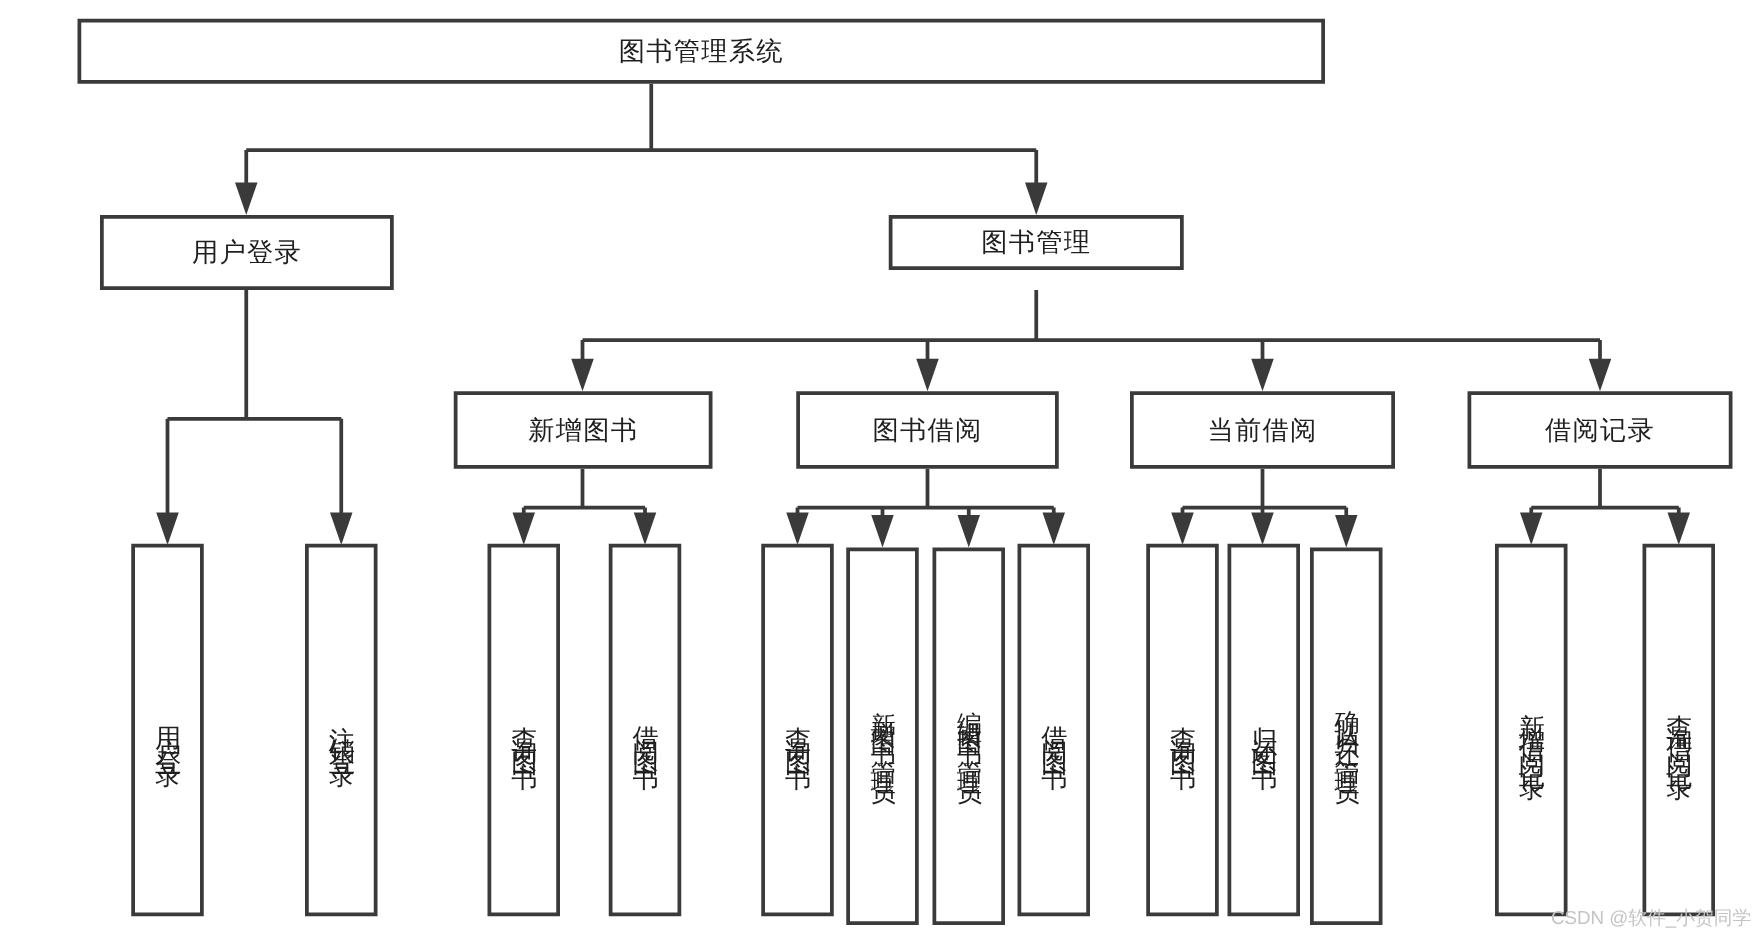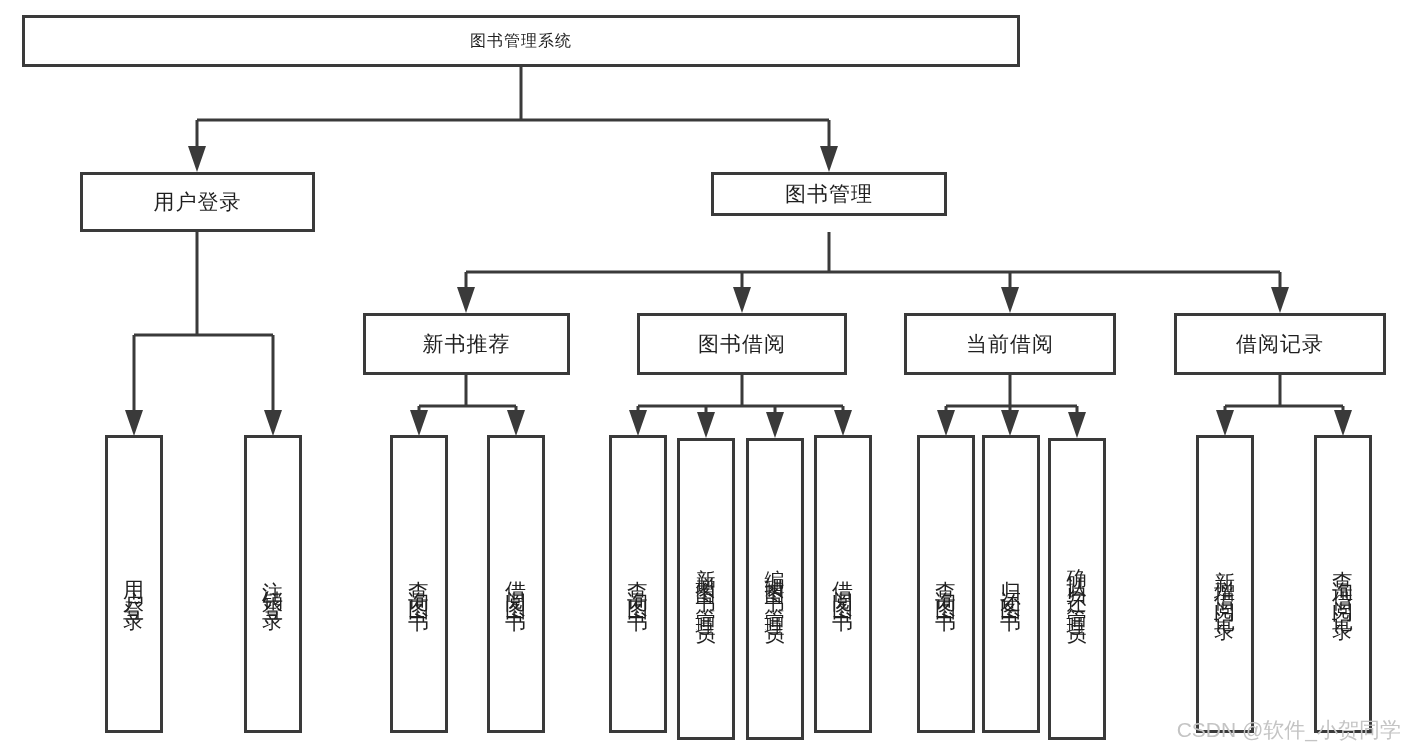"图书管理系统" .node-root { font-size: 16px -> 21px; margin-left: none -> 40px }
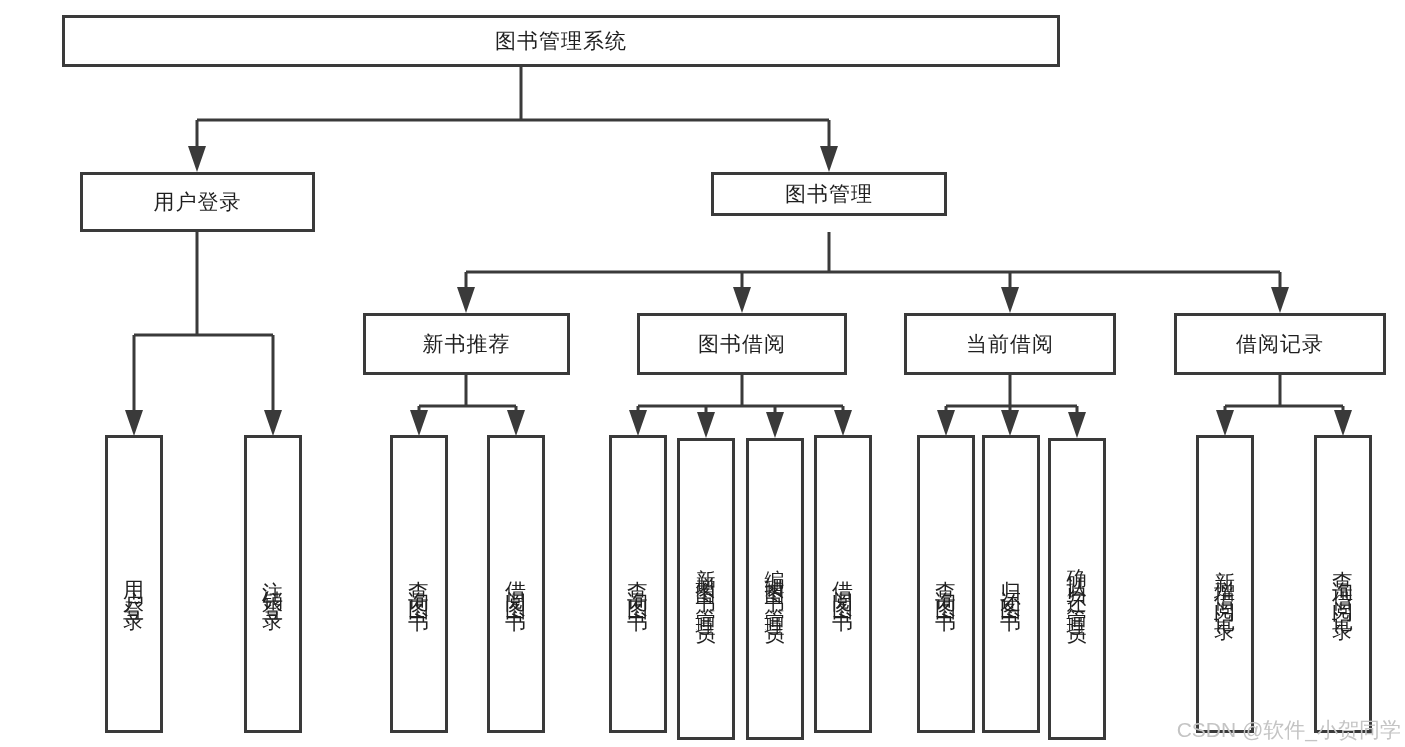"新书推荐" div.node { text: 书推荐 -> 增图书 }
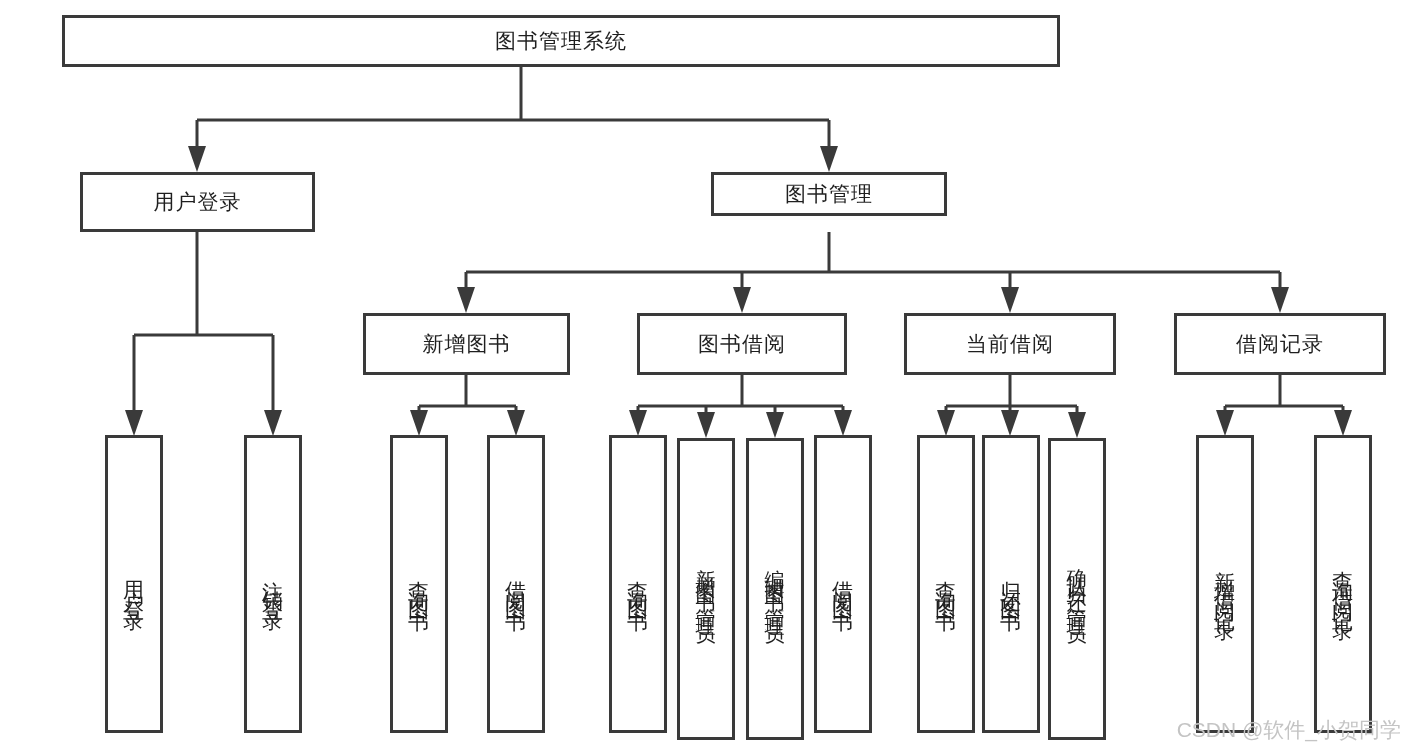"CSDN @软件_小贺同学" .watermark { font-size: 21px -> 15px }
